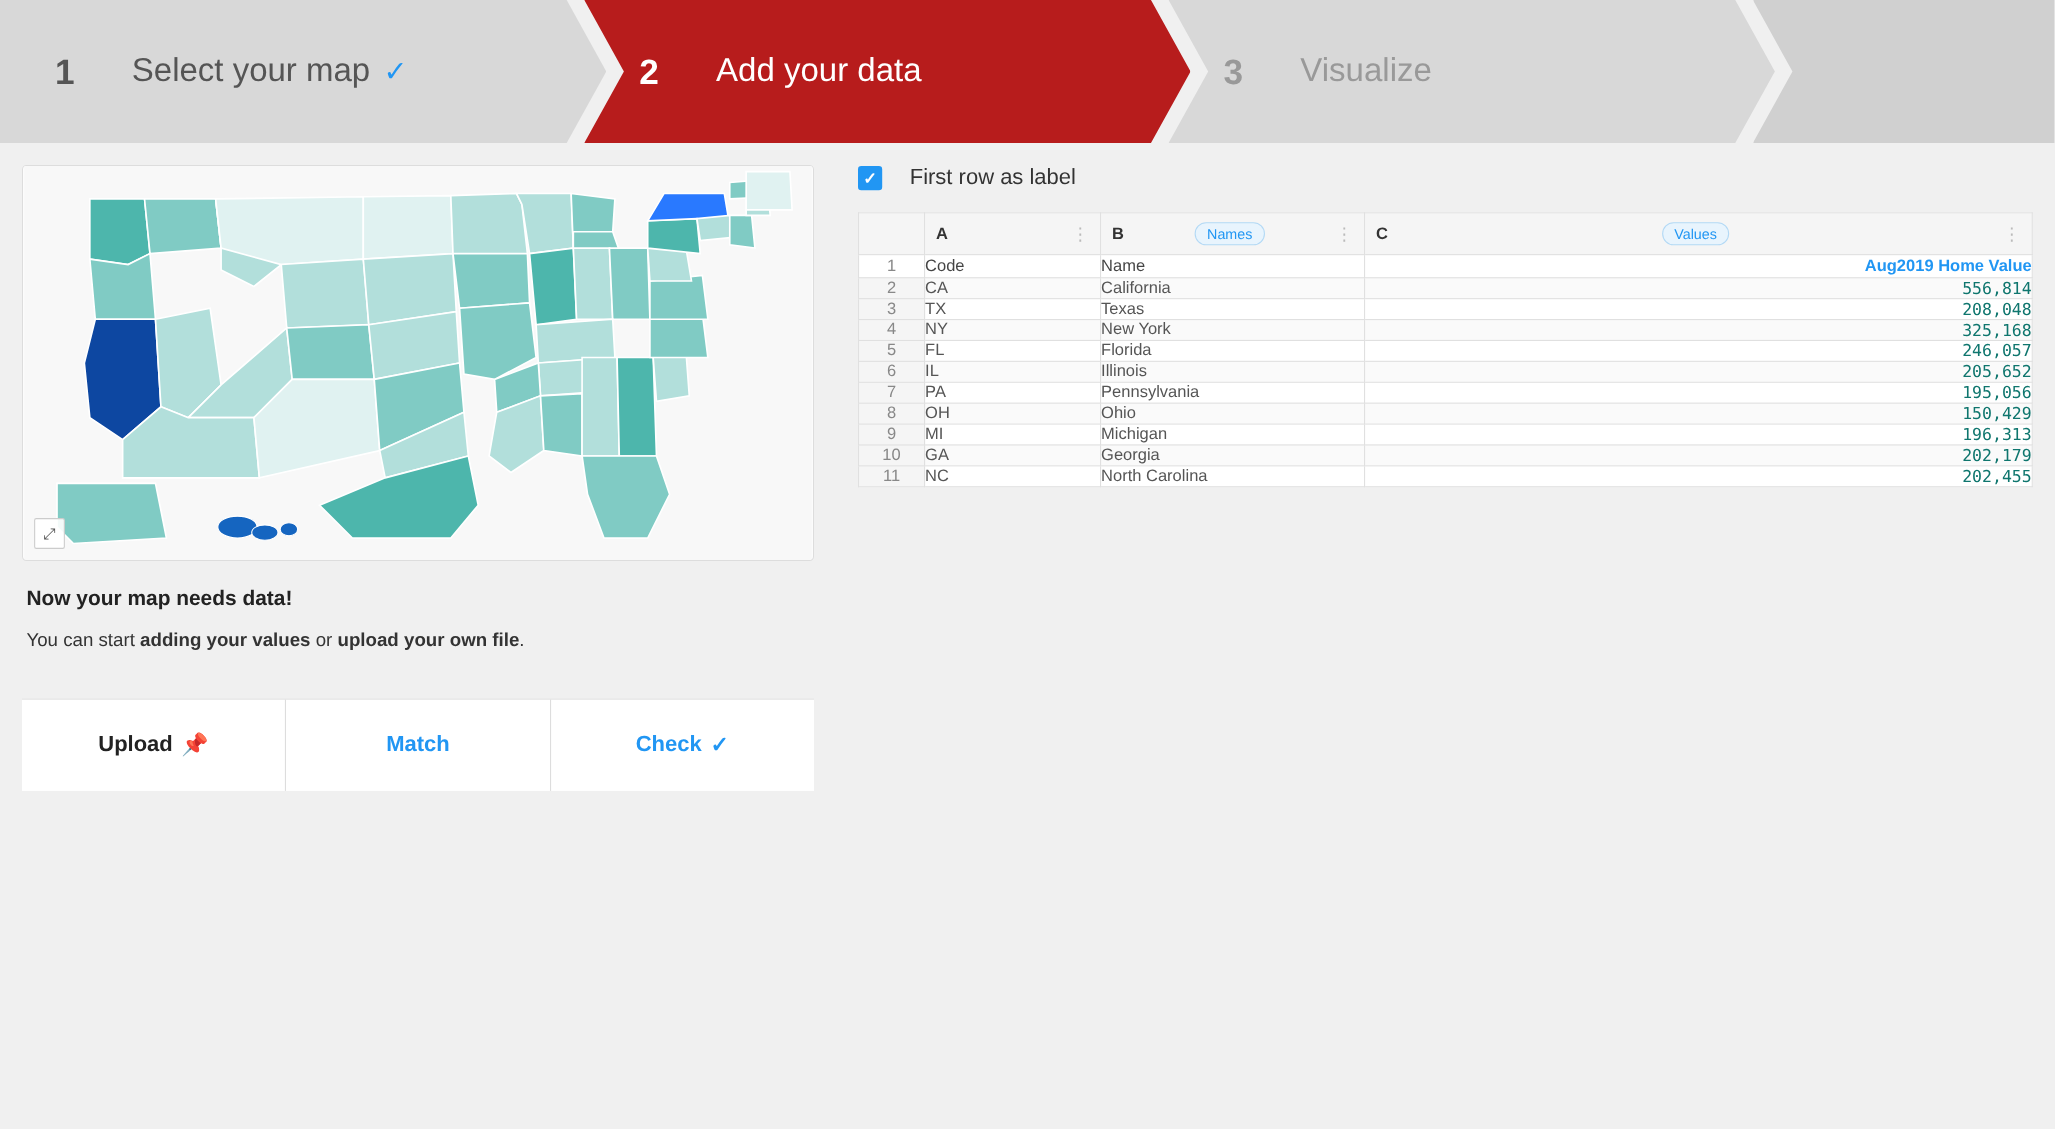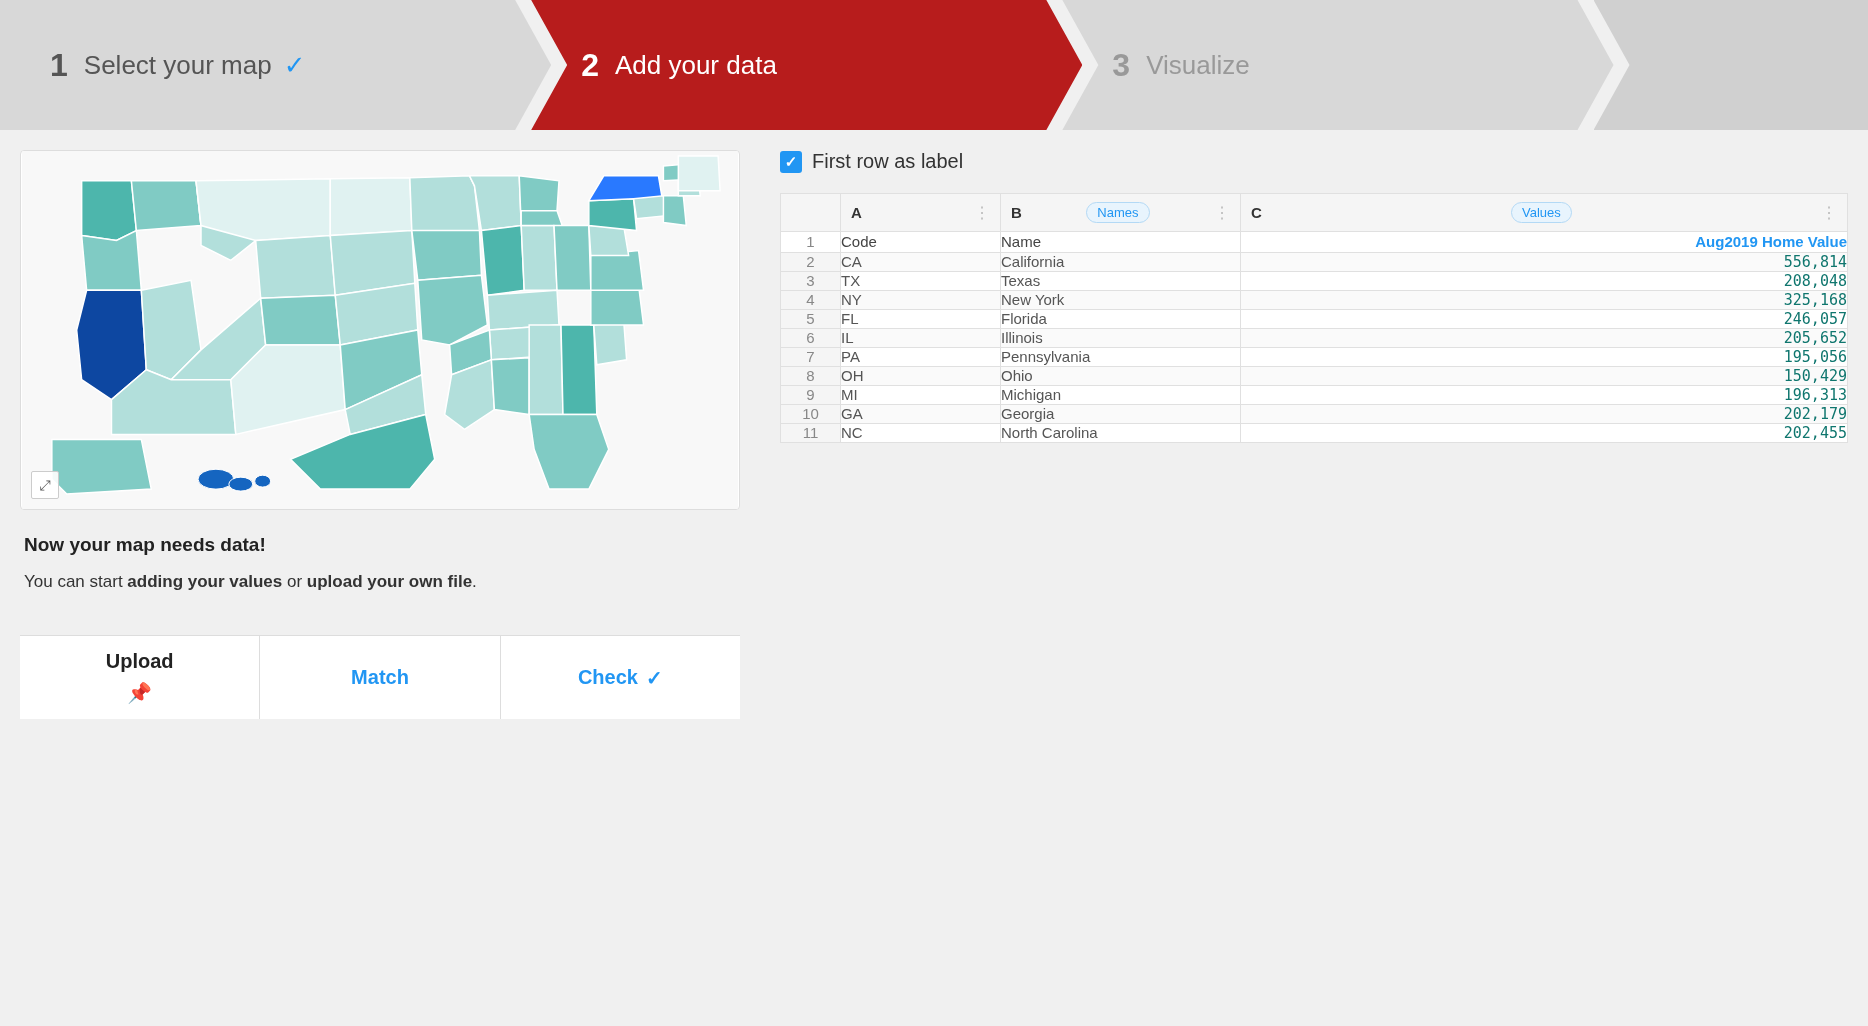"Select your map" .step-label { font-size: 26px -> 30px; margin-left: none -> 36px }
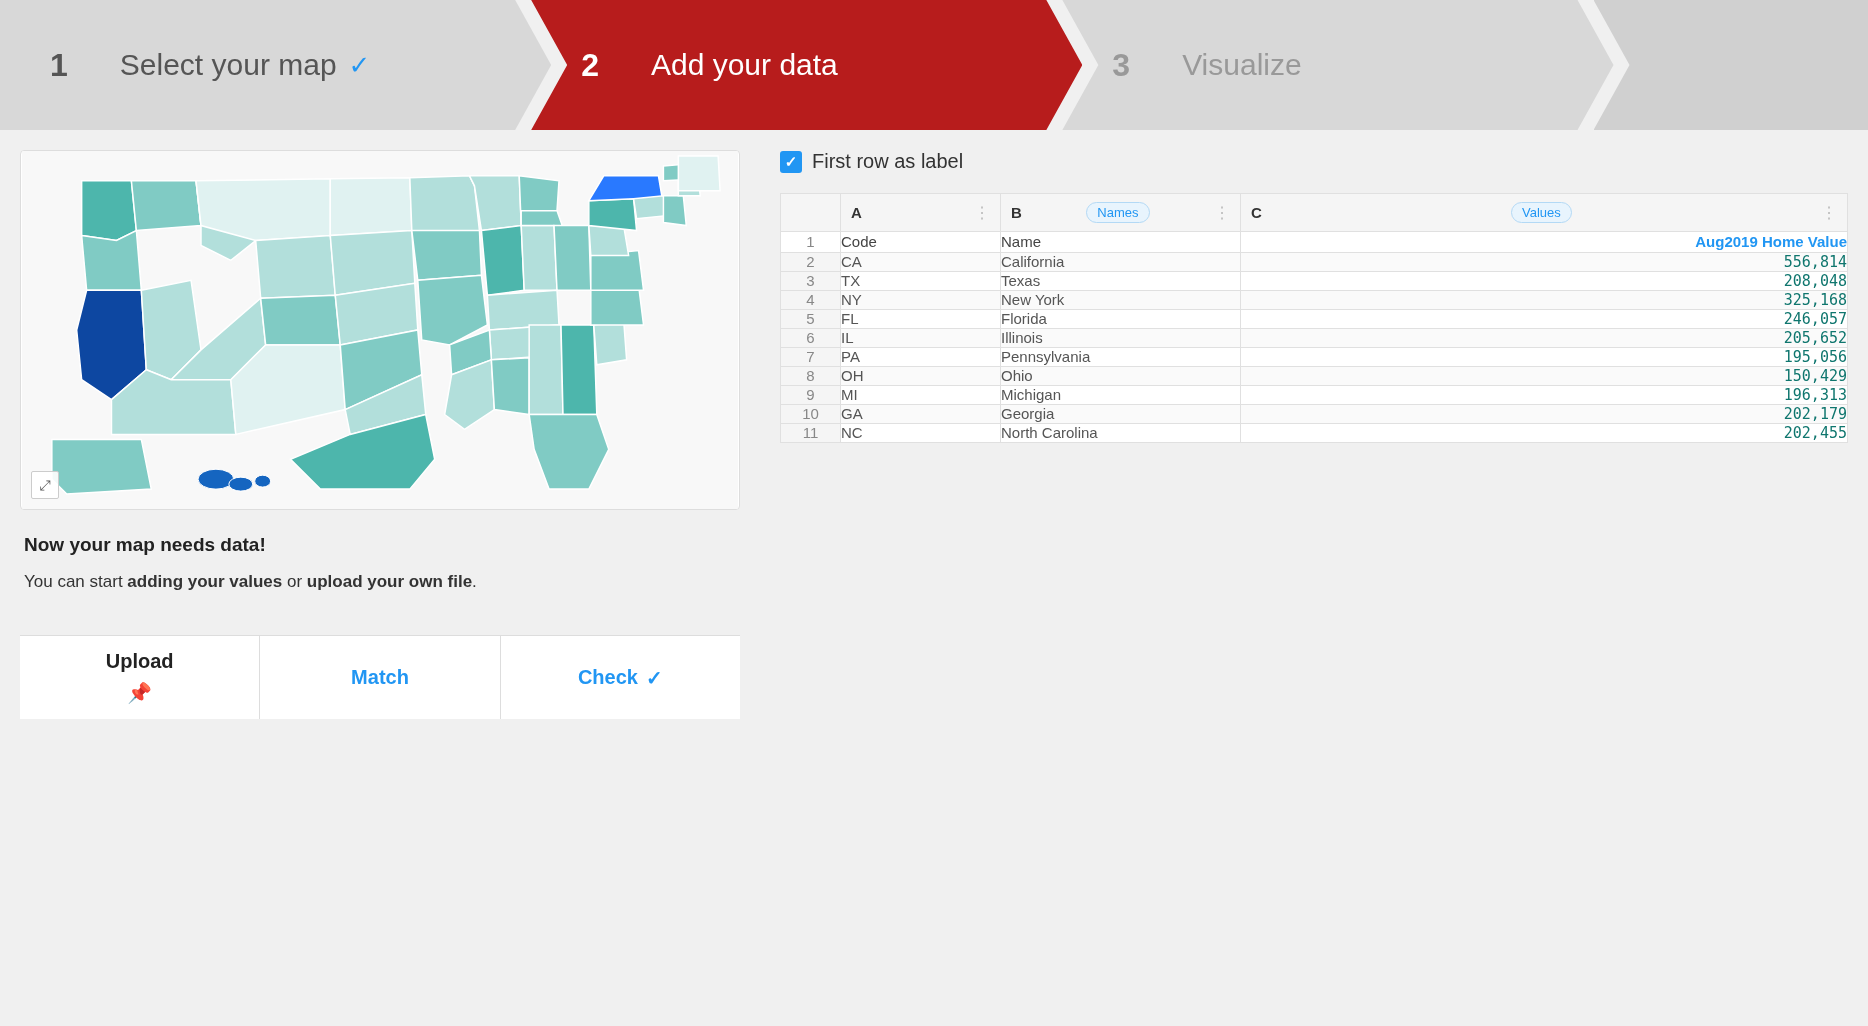"First row as label" .first-row-label { gap: 10px -> 25px }
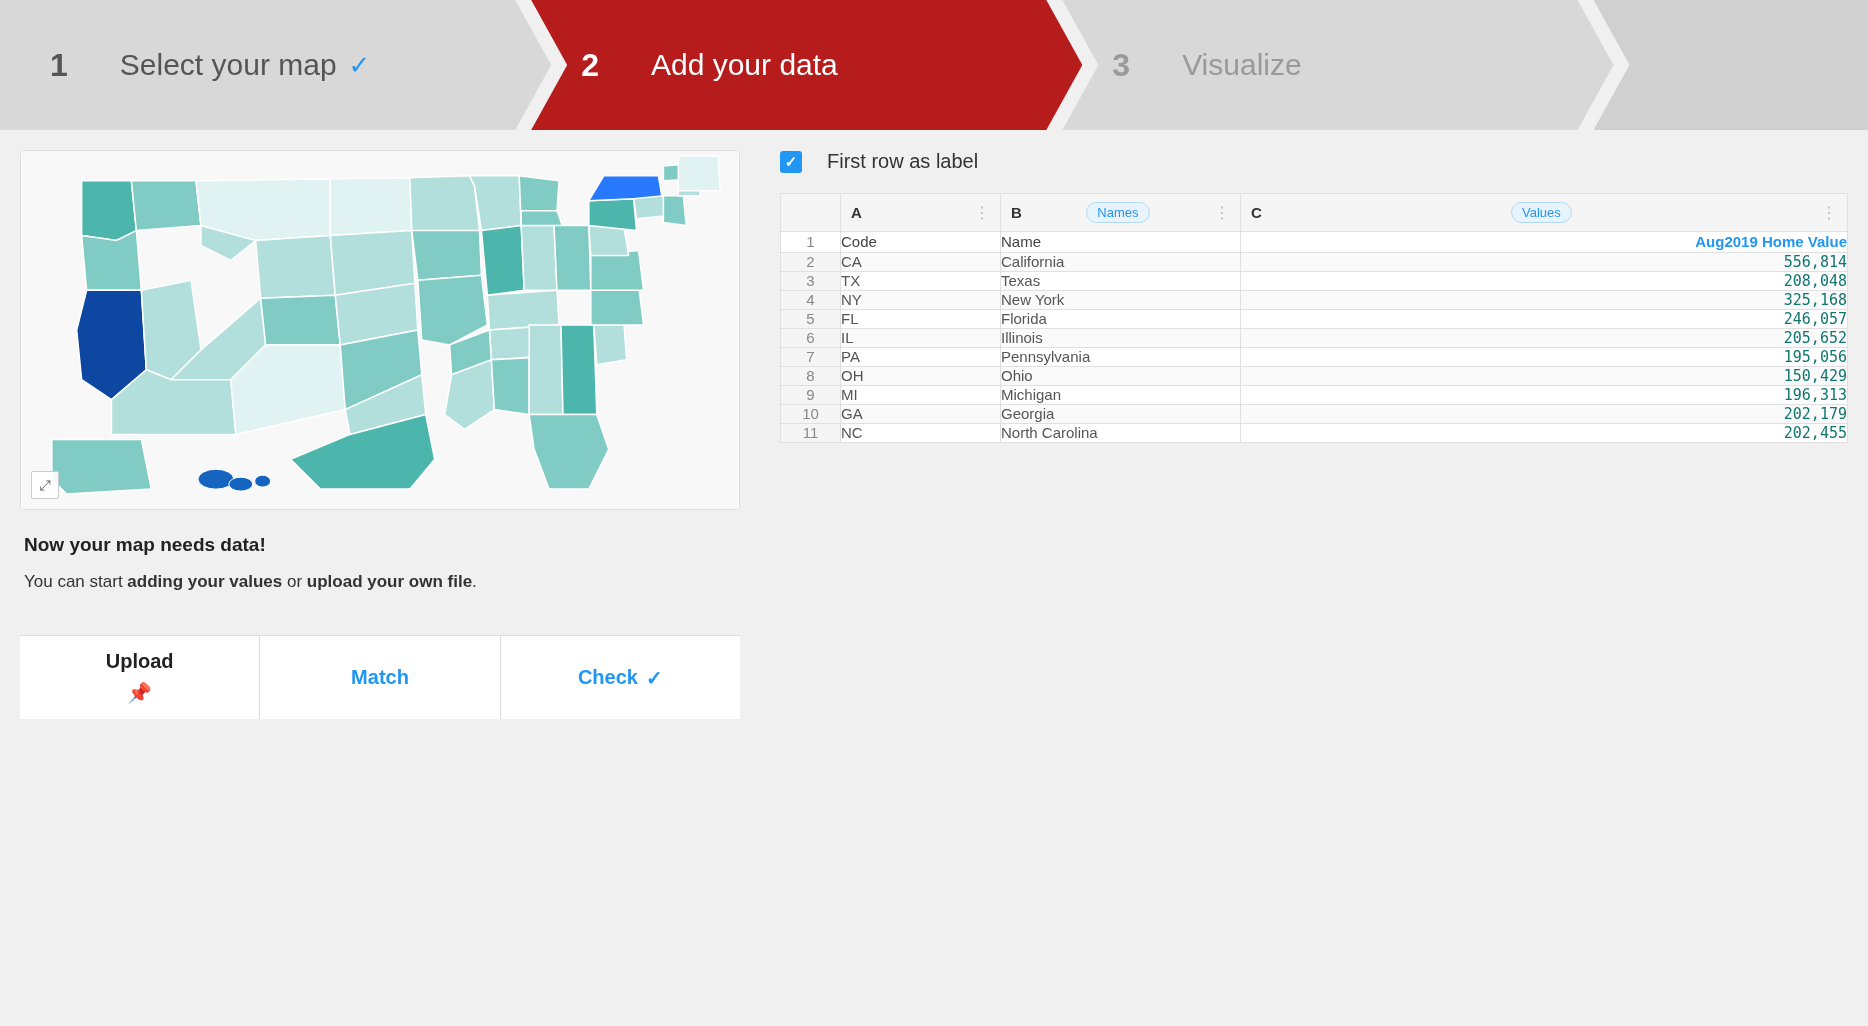"Upload" .tab-item.active { flex-direction: column -> none }
